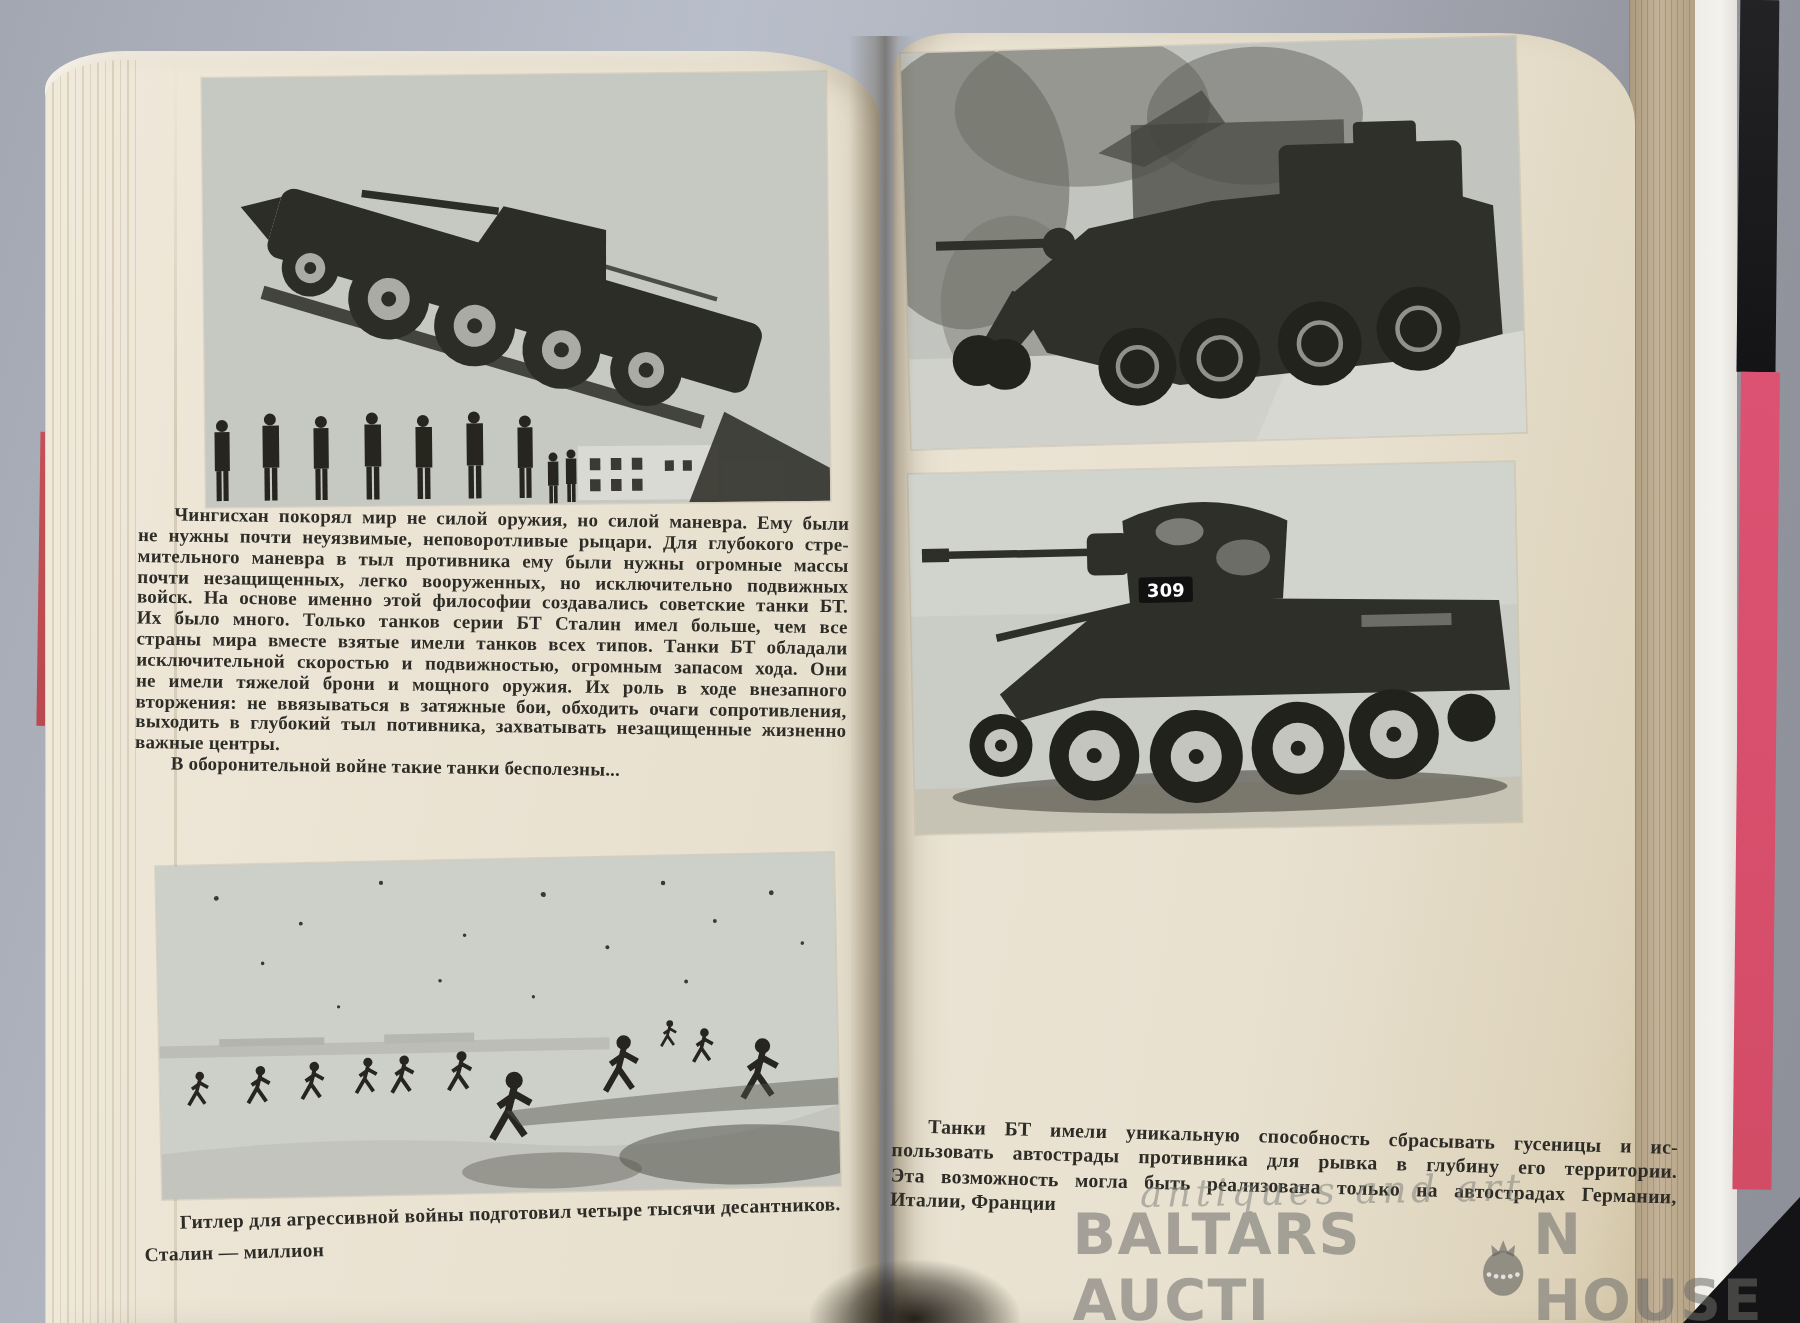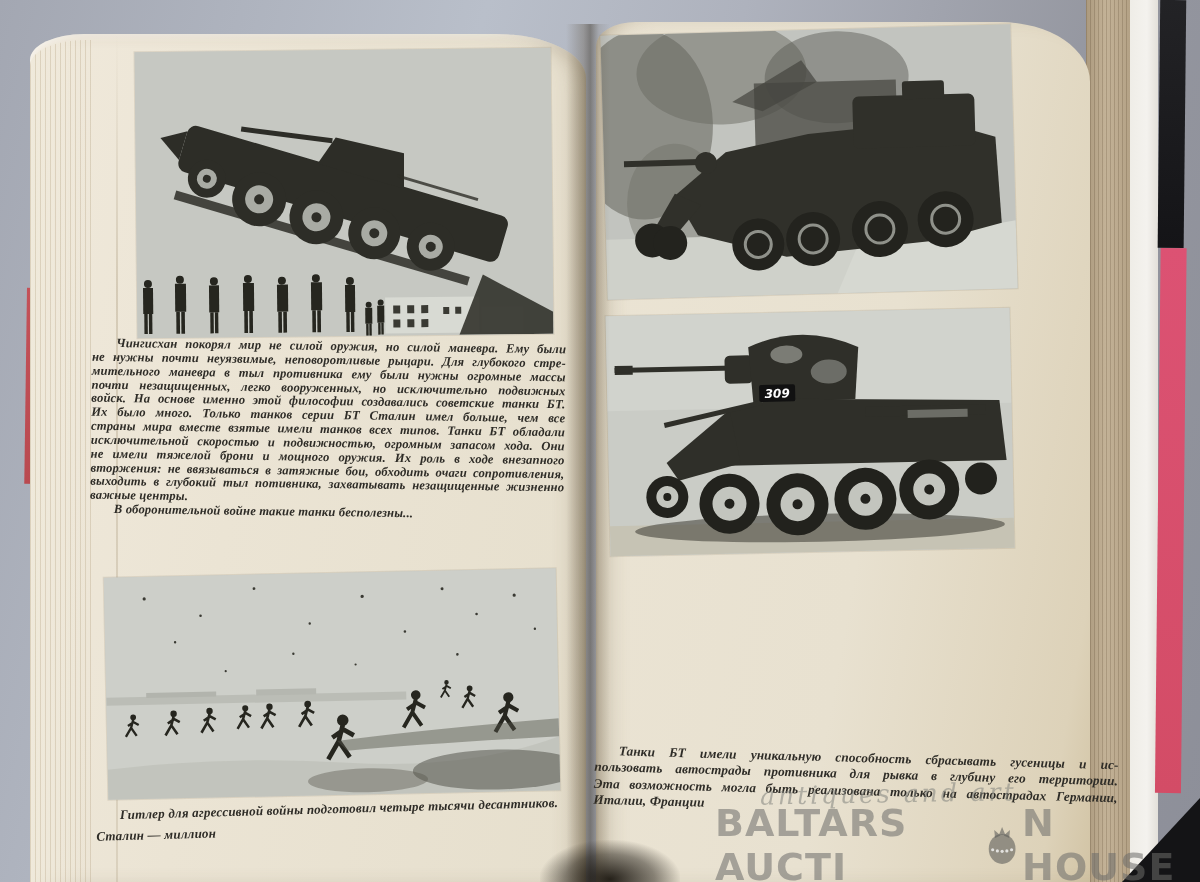"Чингисхан покорял мир не силой" .page { font-style: italic -> none }
